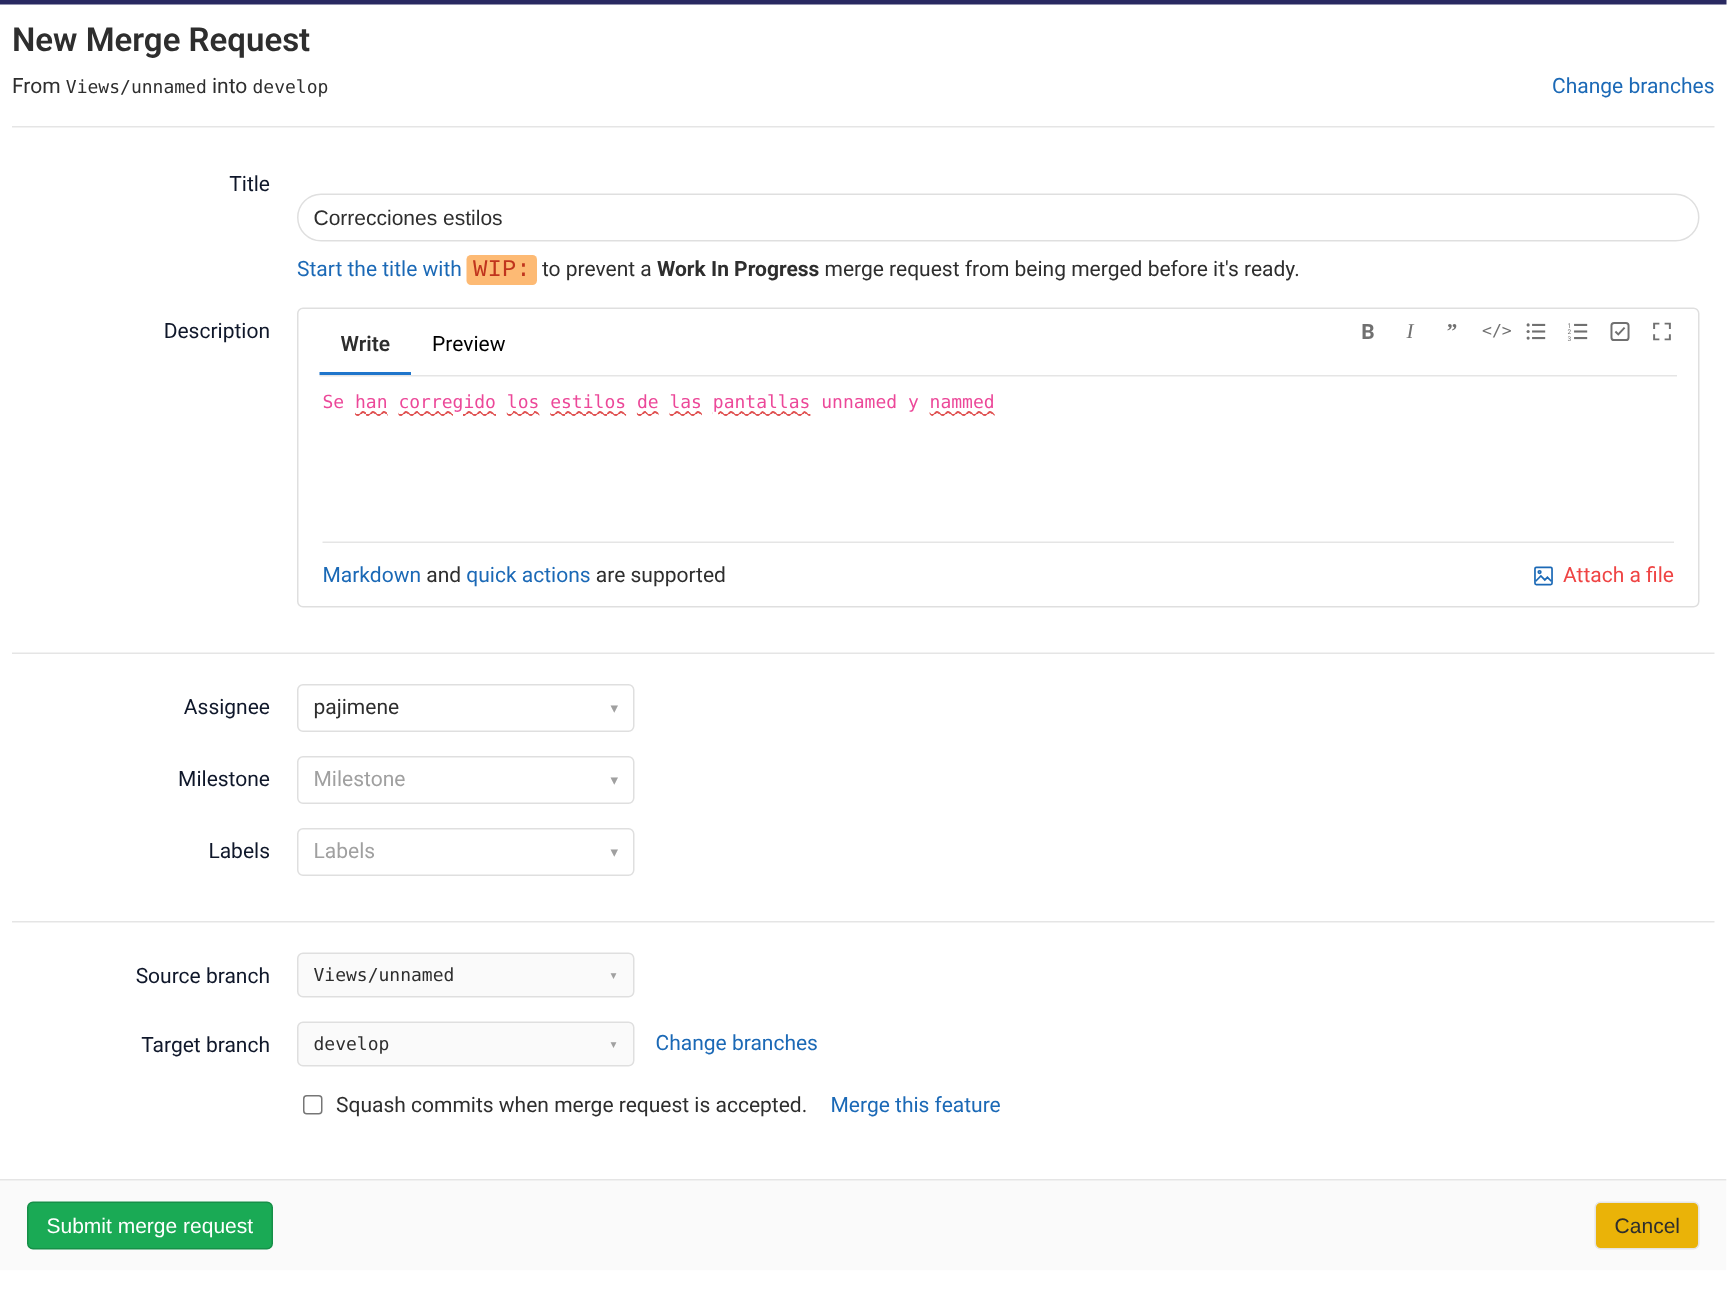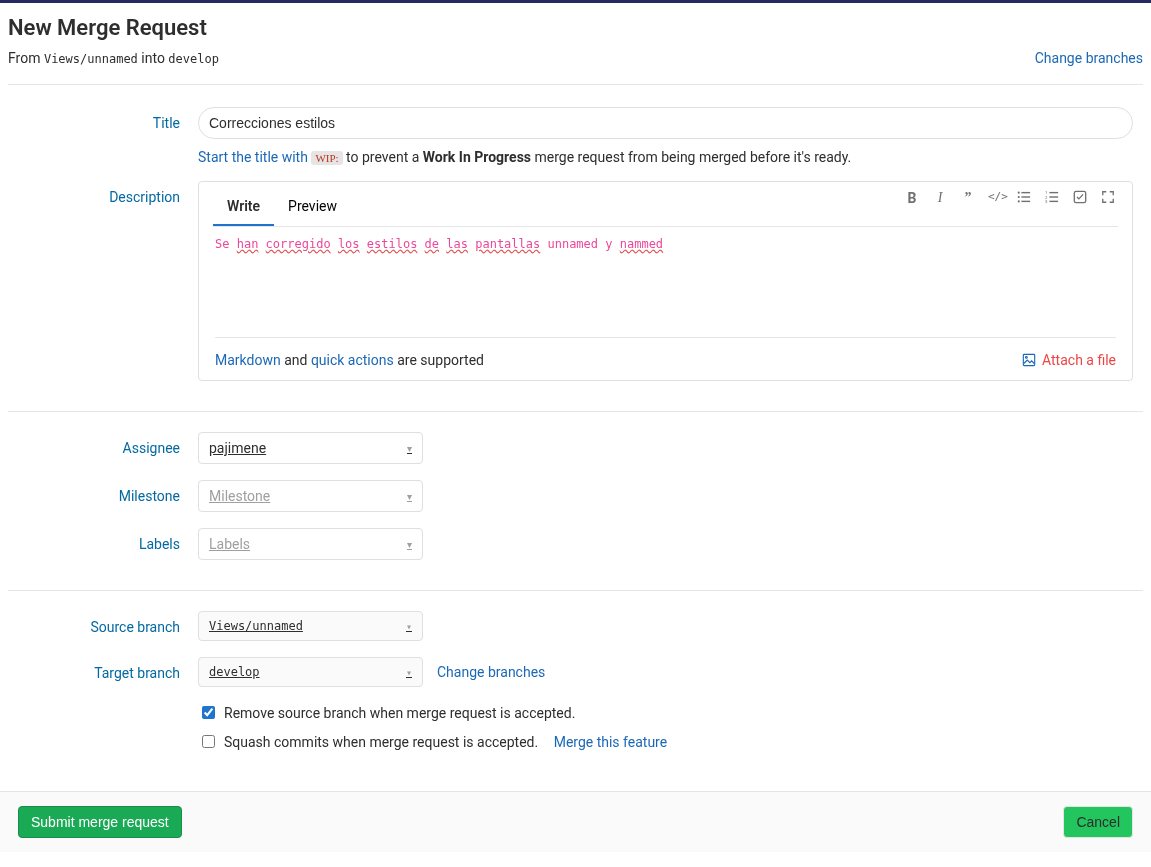"Title" .form-label { color: #0369a1 -> #0f172a }
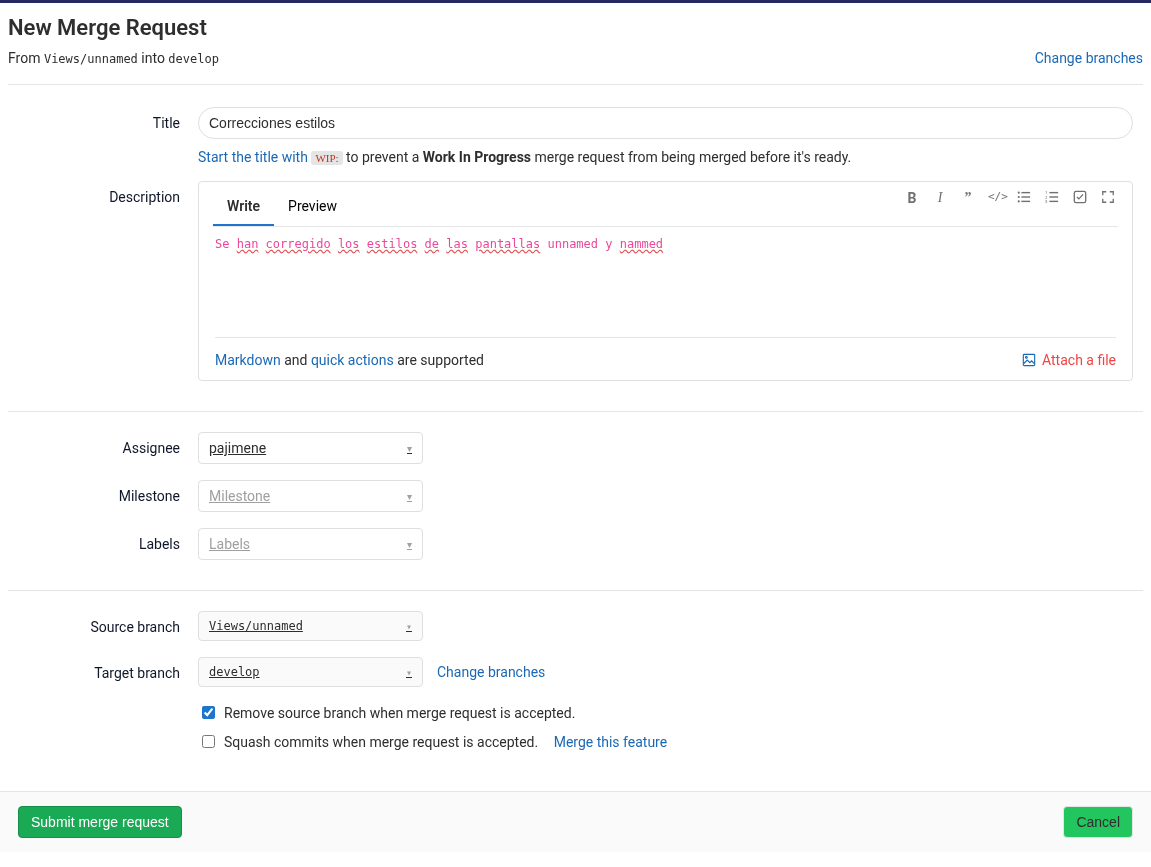"Correcciones estilos" input.text-input { margin-top: none -> 22px }
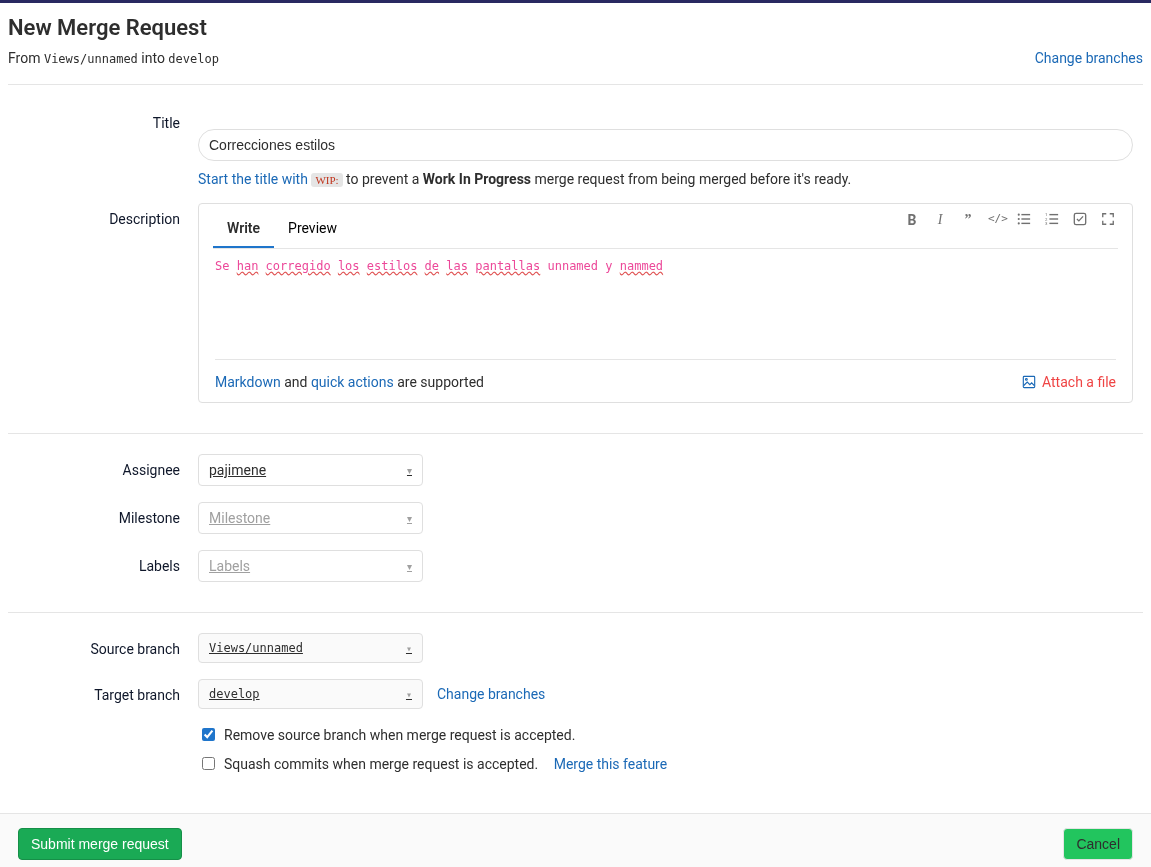"WIP:" .tag { background: #e5e5e5 -> #fdba74; font-family: Liberation Serif, serif -> Liberation Mono, monospace; font-size: 11px -> 16px }
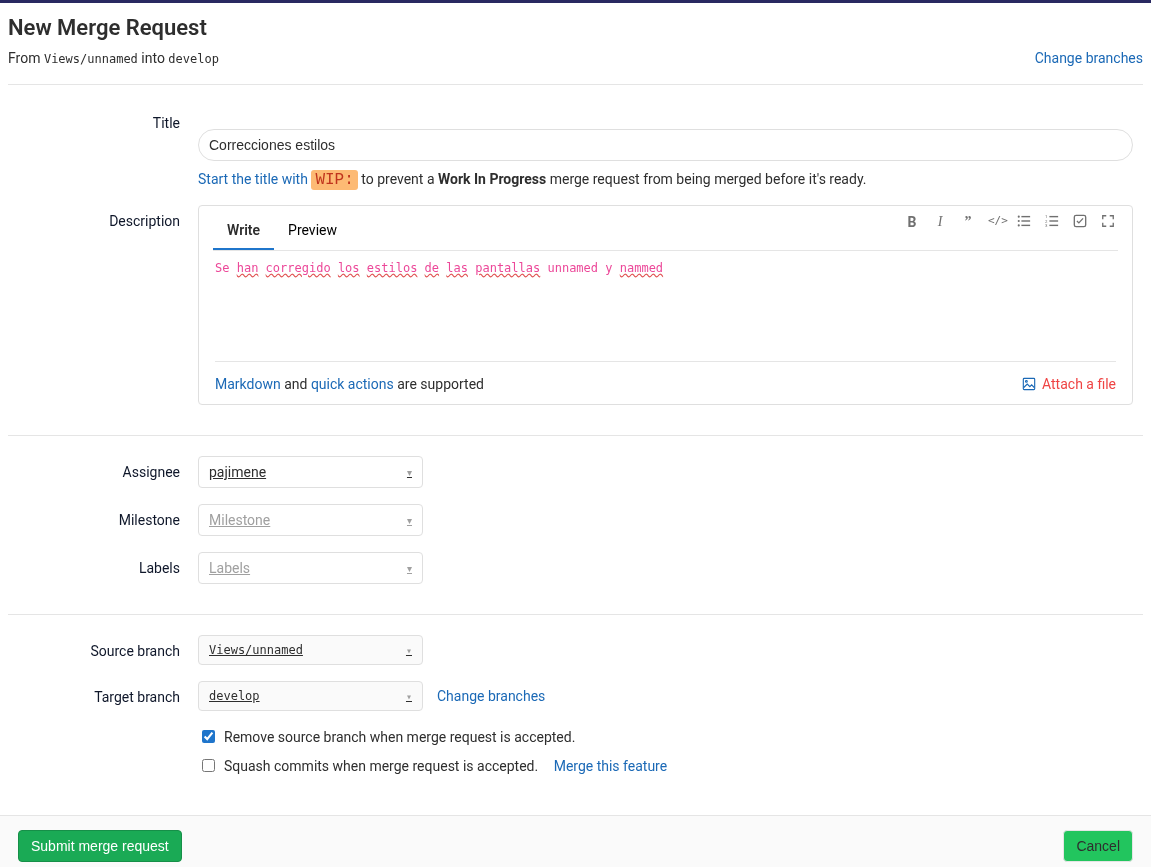"pajimene" .dropdown { text-decoration: underline -> none }
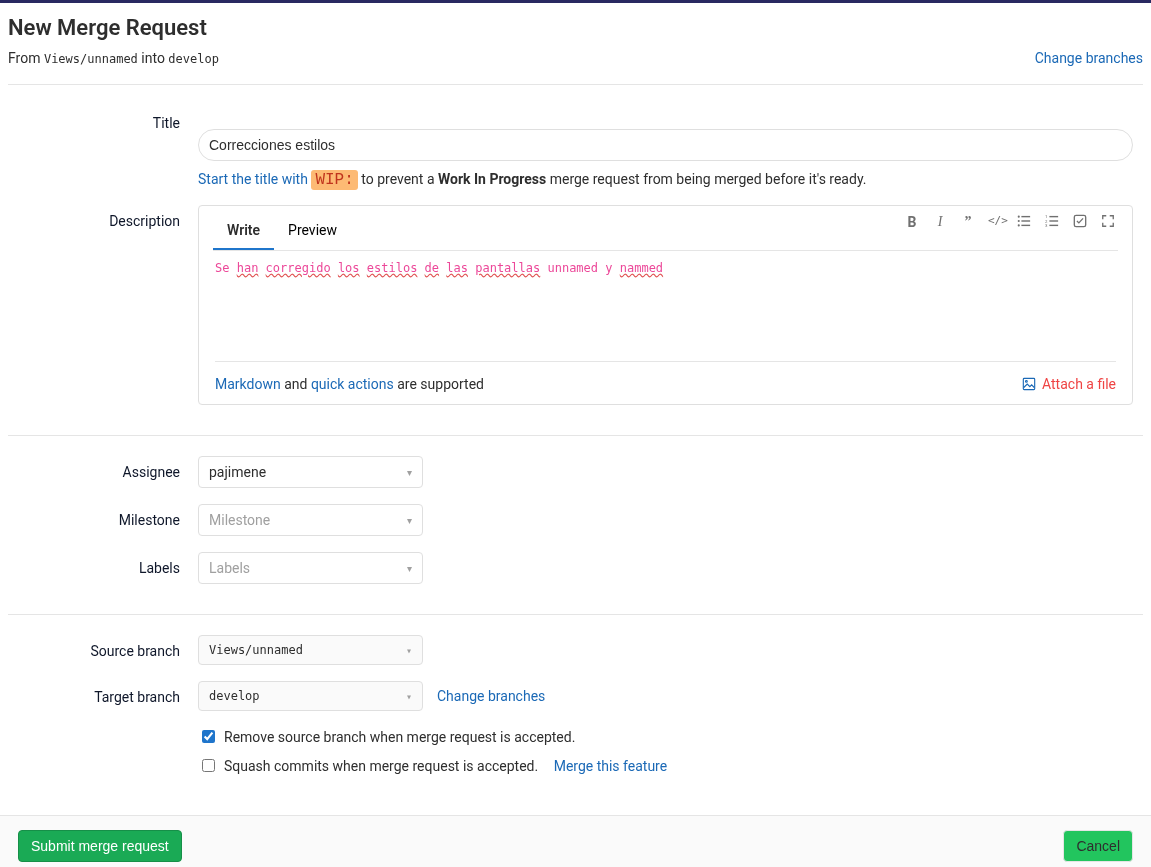"Remove source branch when merge" label.checkrow { html: <label> <input> <span>Remove source branch when merge request is accepted.</span> </label> -> none }
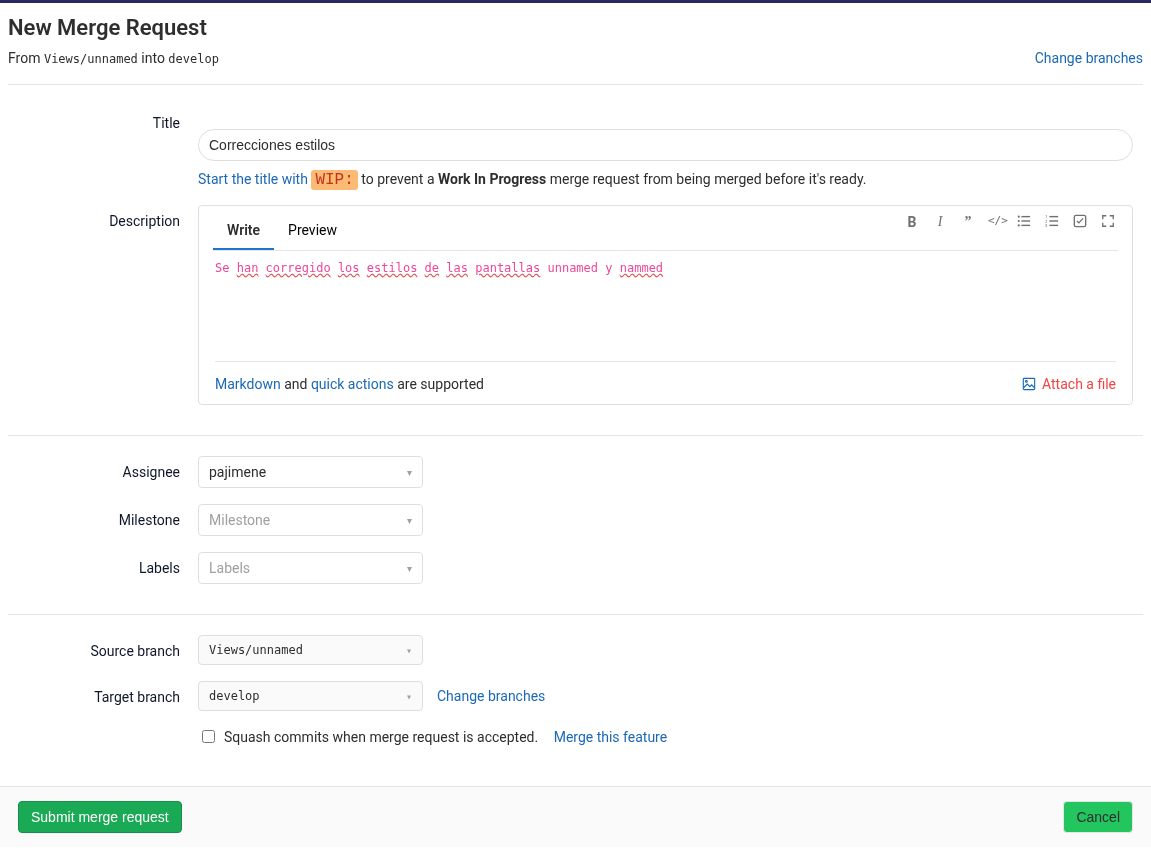"Cancel" .btn-secondary { background: #22c55e -> #eab308 }
